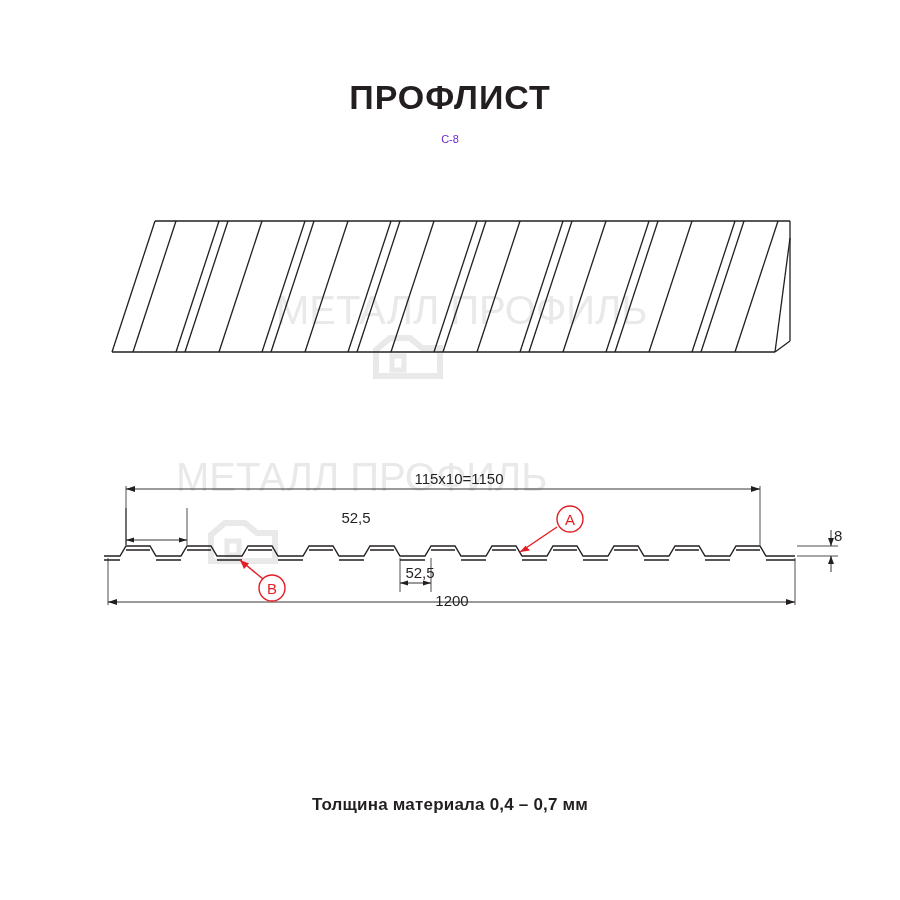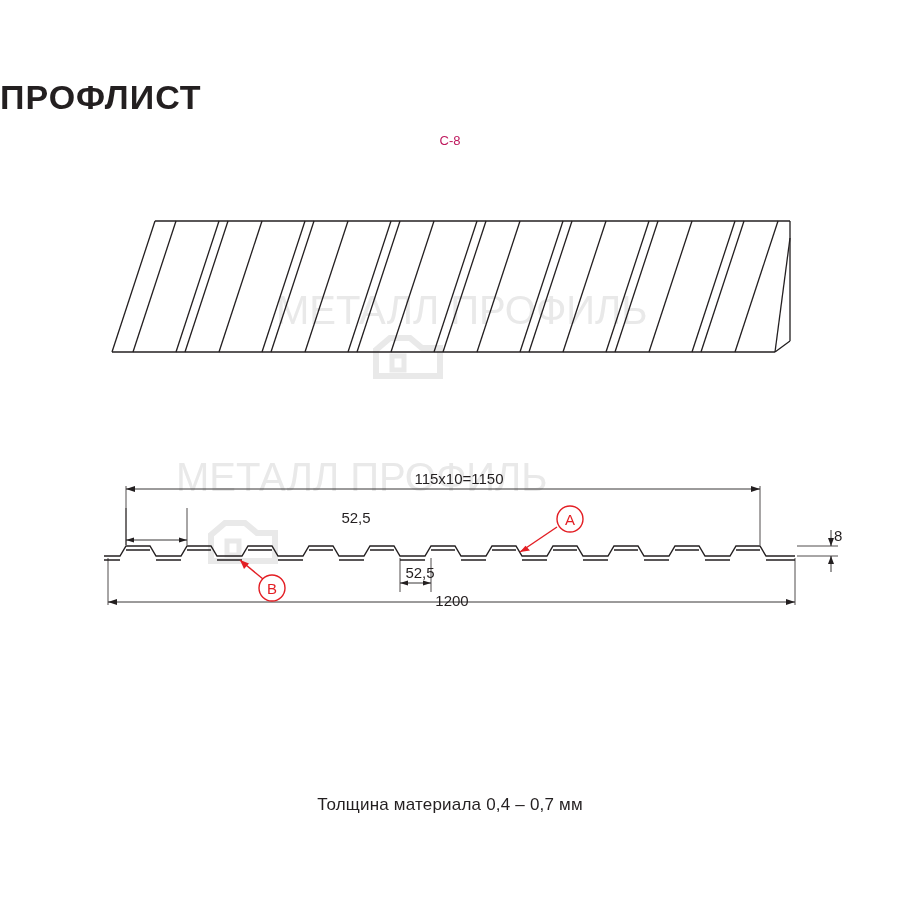"ПРОФЛИСТ" .title { text-align: left -> center }
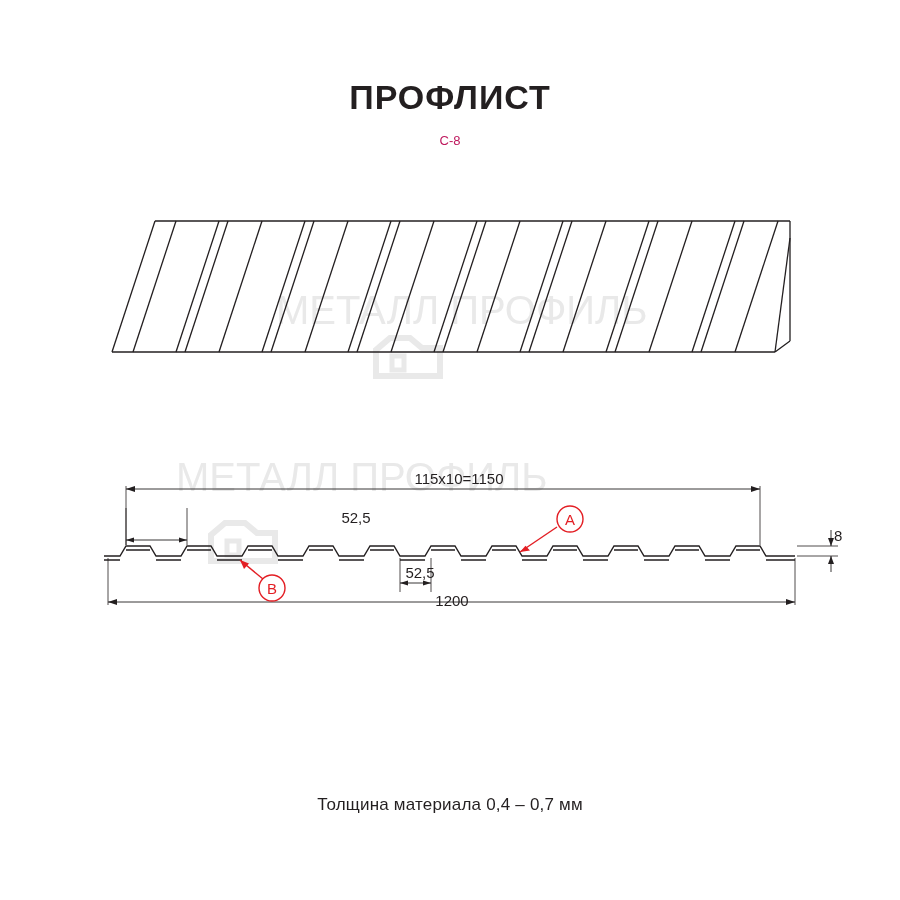"С-8" .subtitle { color: #be185d -> #6d28d9; font-size: 13px -> 11px }
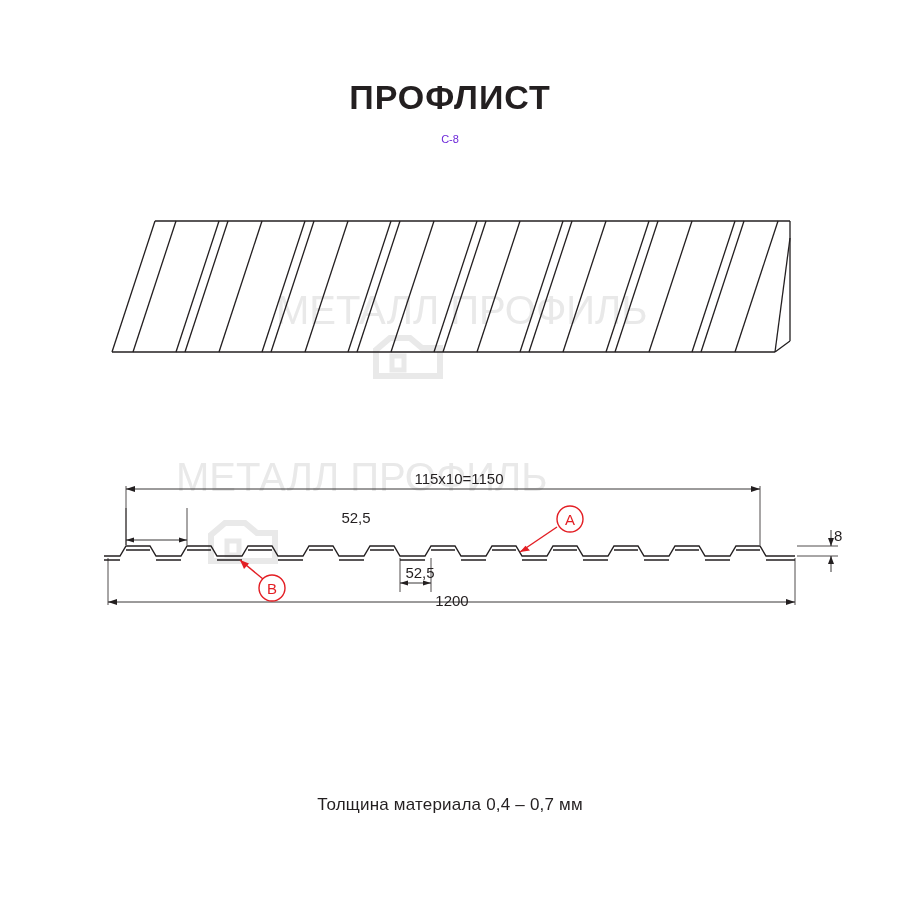"Толщина материала 0,4 – 0,7" .footnote { font-weight: normal -> bold }
